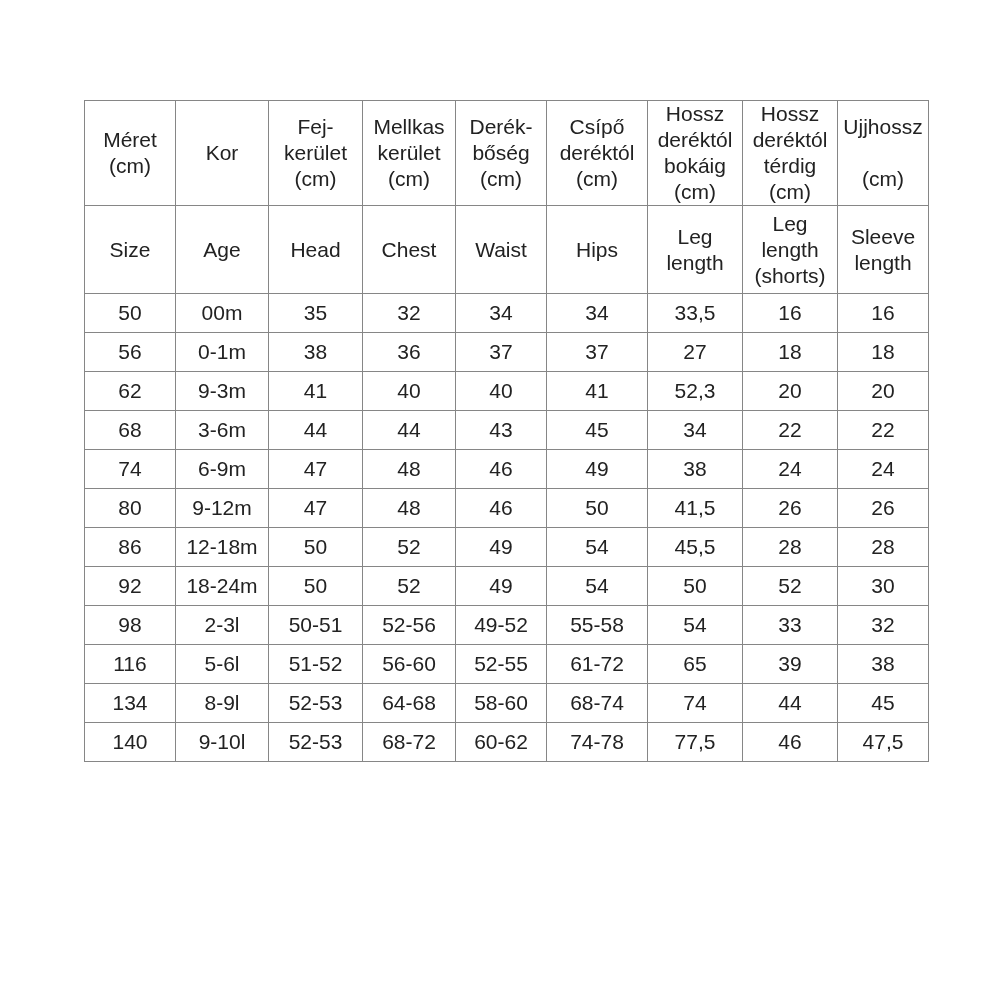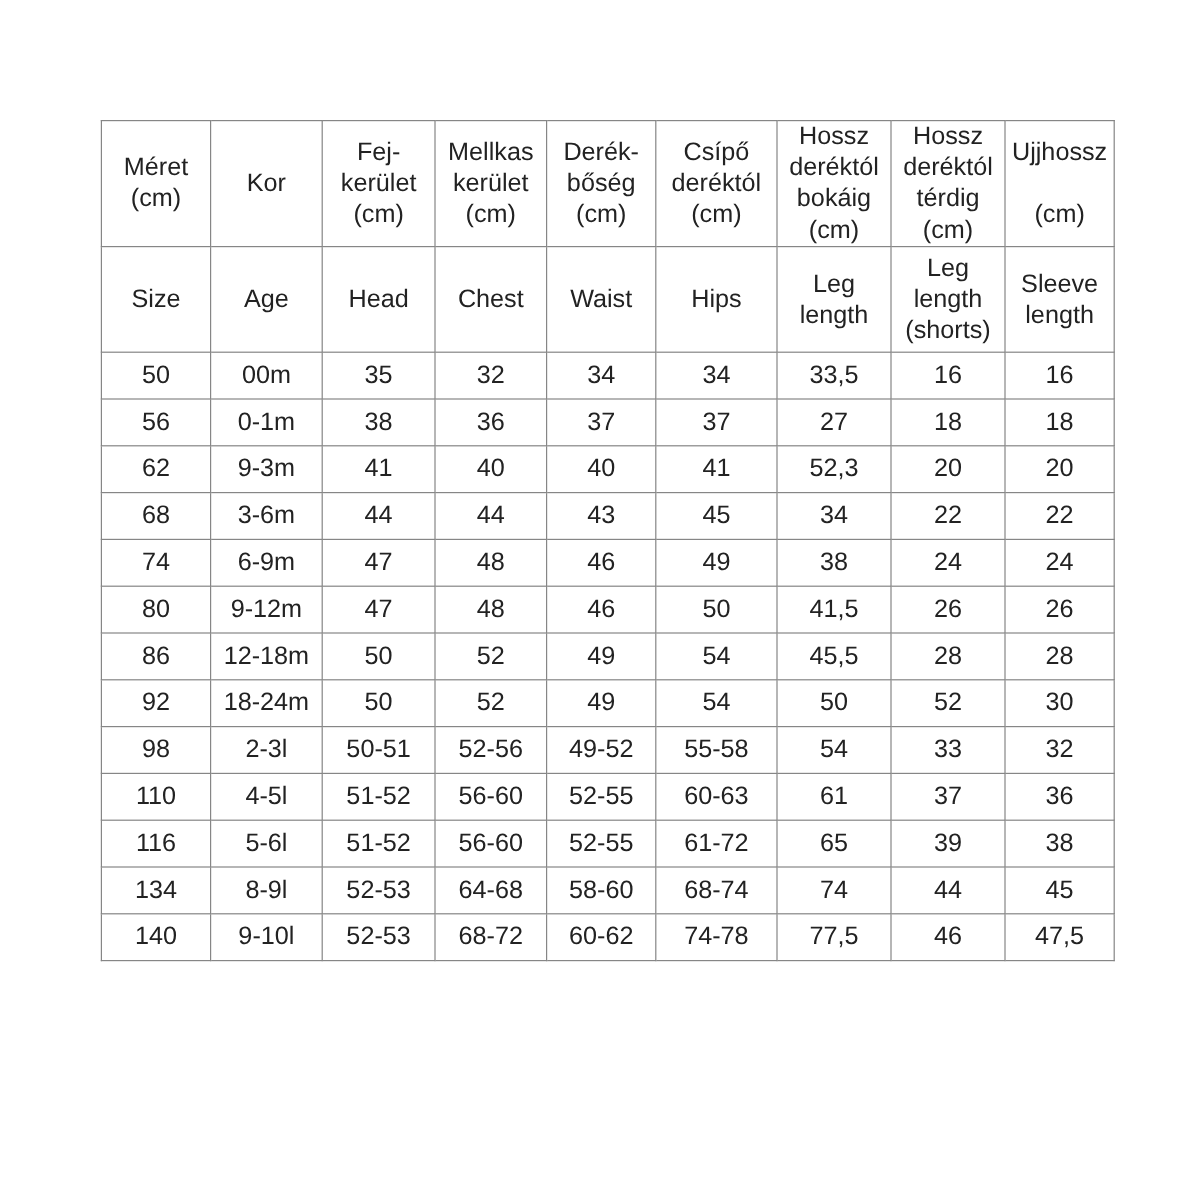"110" tr { html: <tr> <td>110</td> <td>4-5l</td> <td>51-52</td> <td>56-60</td> <td>52-55</td> <td>60-63</td> <td>61</td> <td>37</td> <td>36</td> </tr> -> none }
